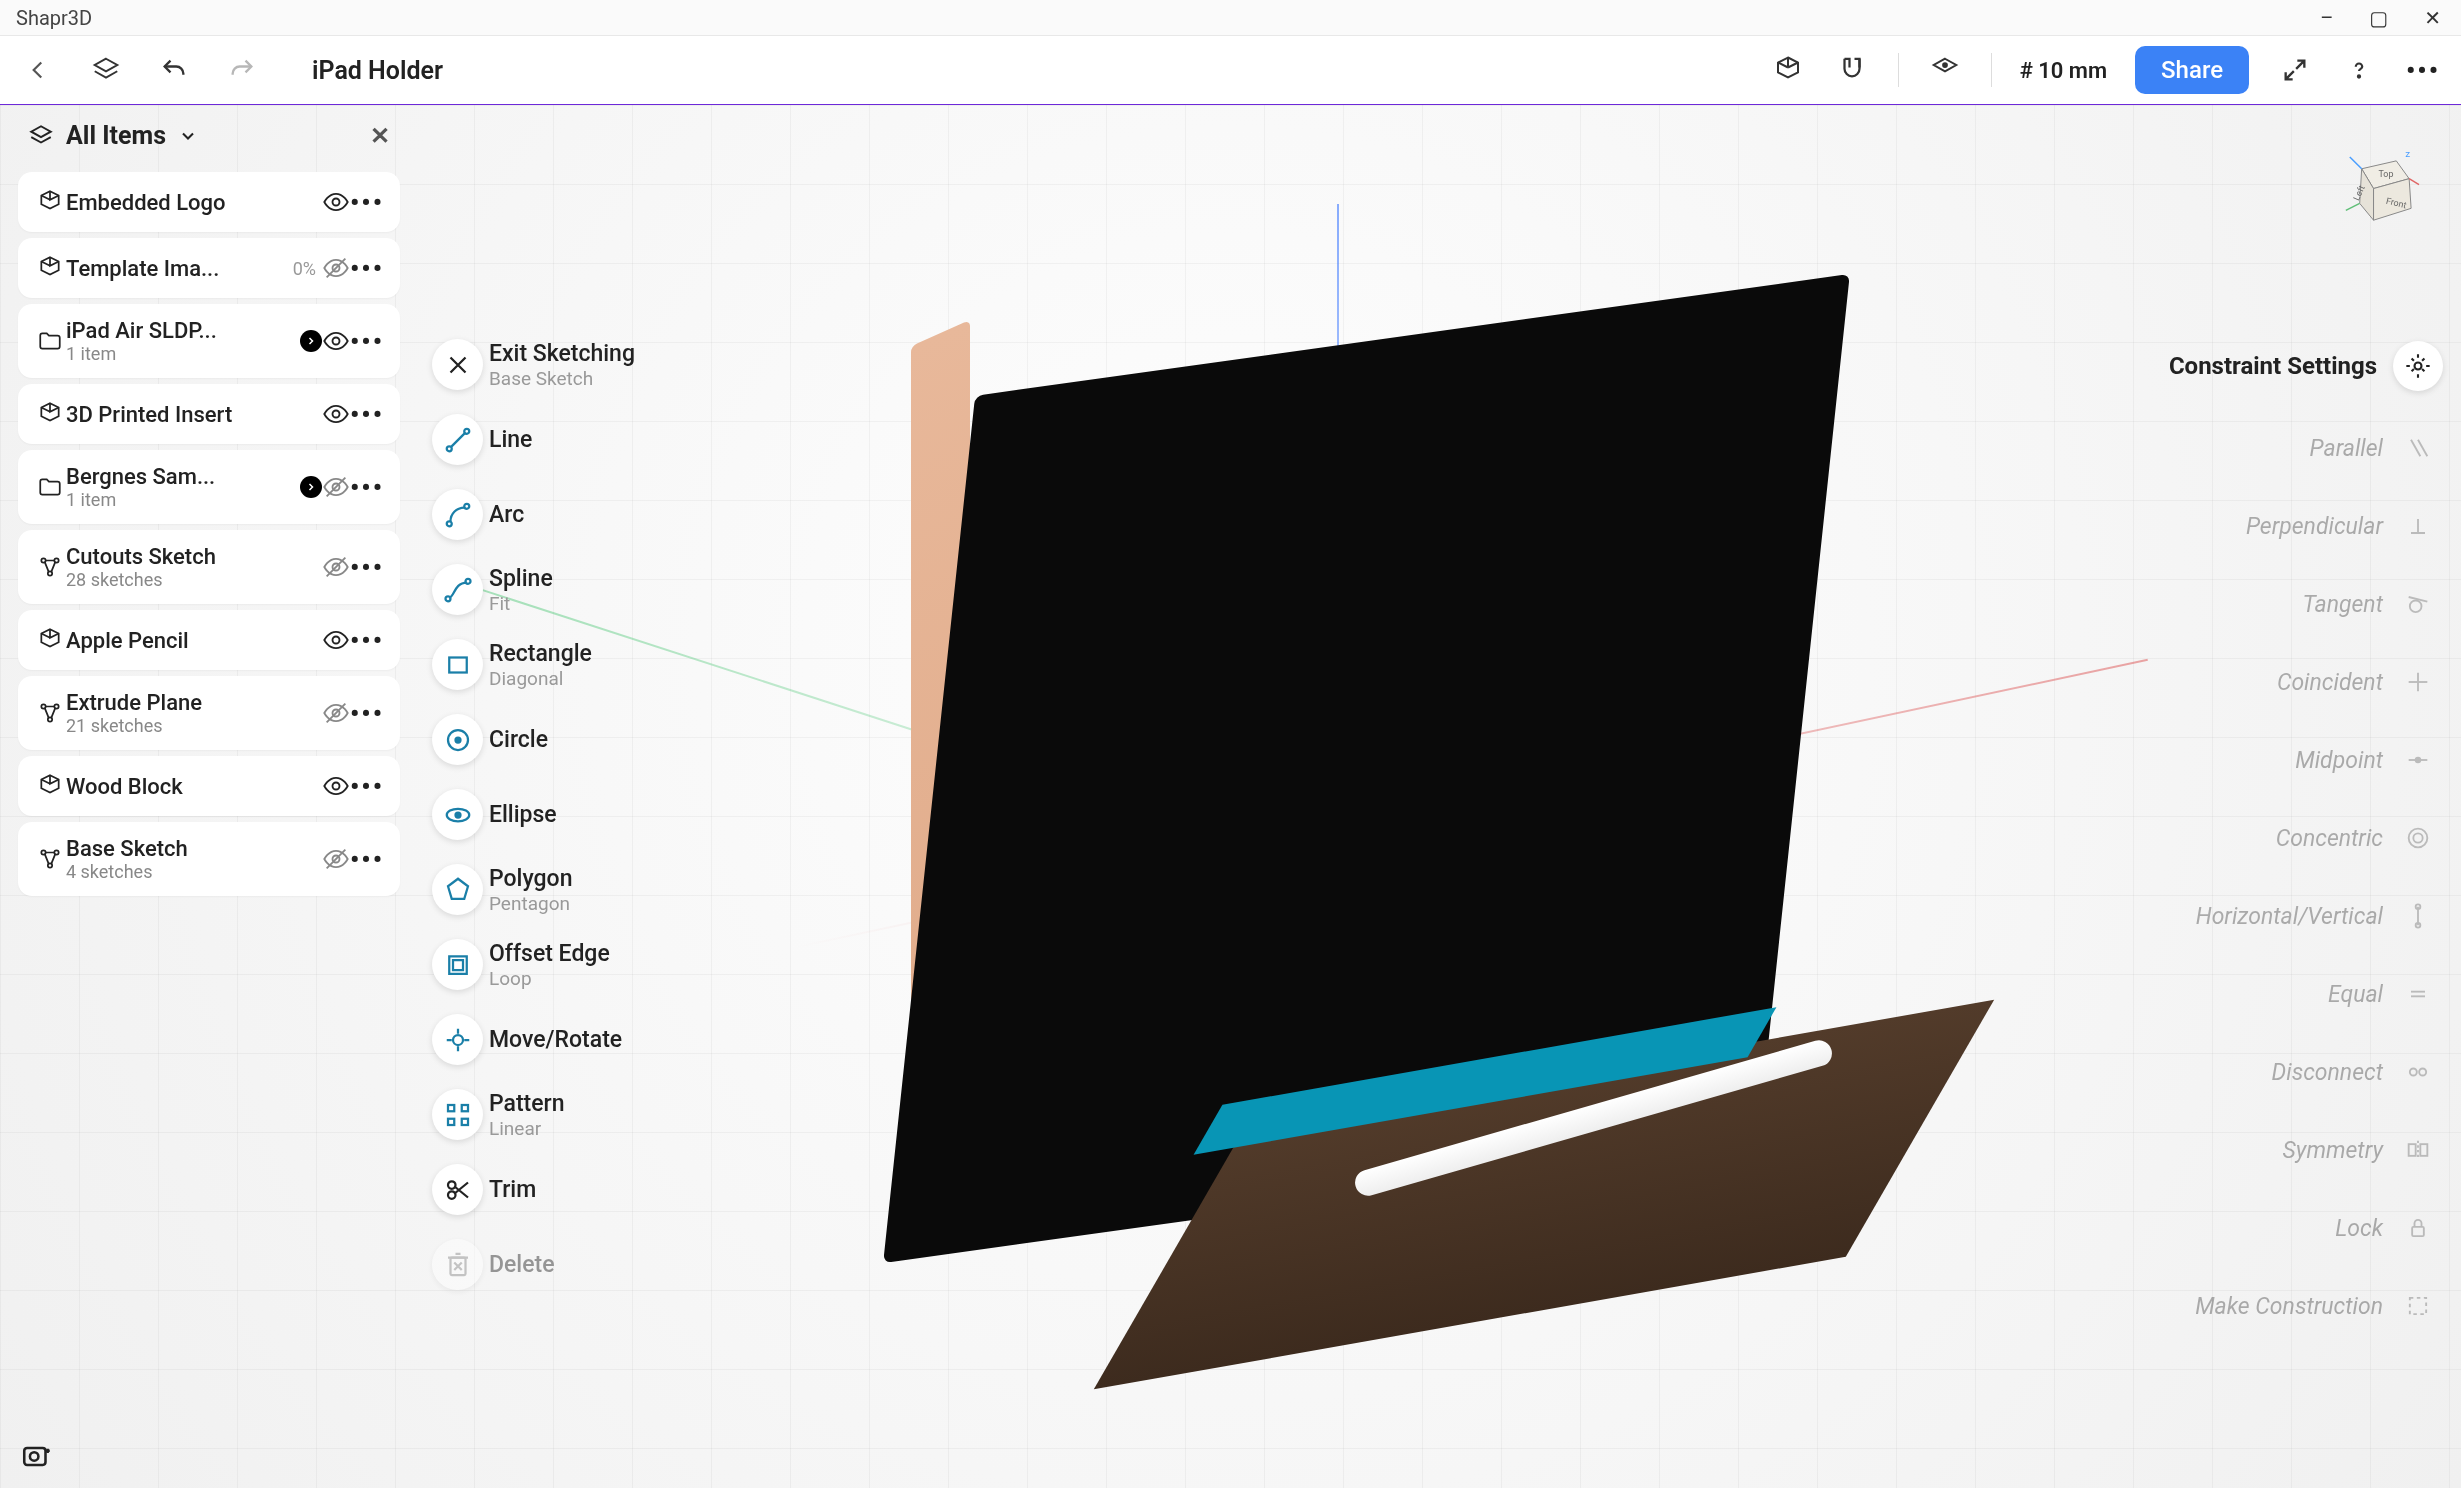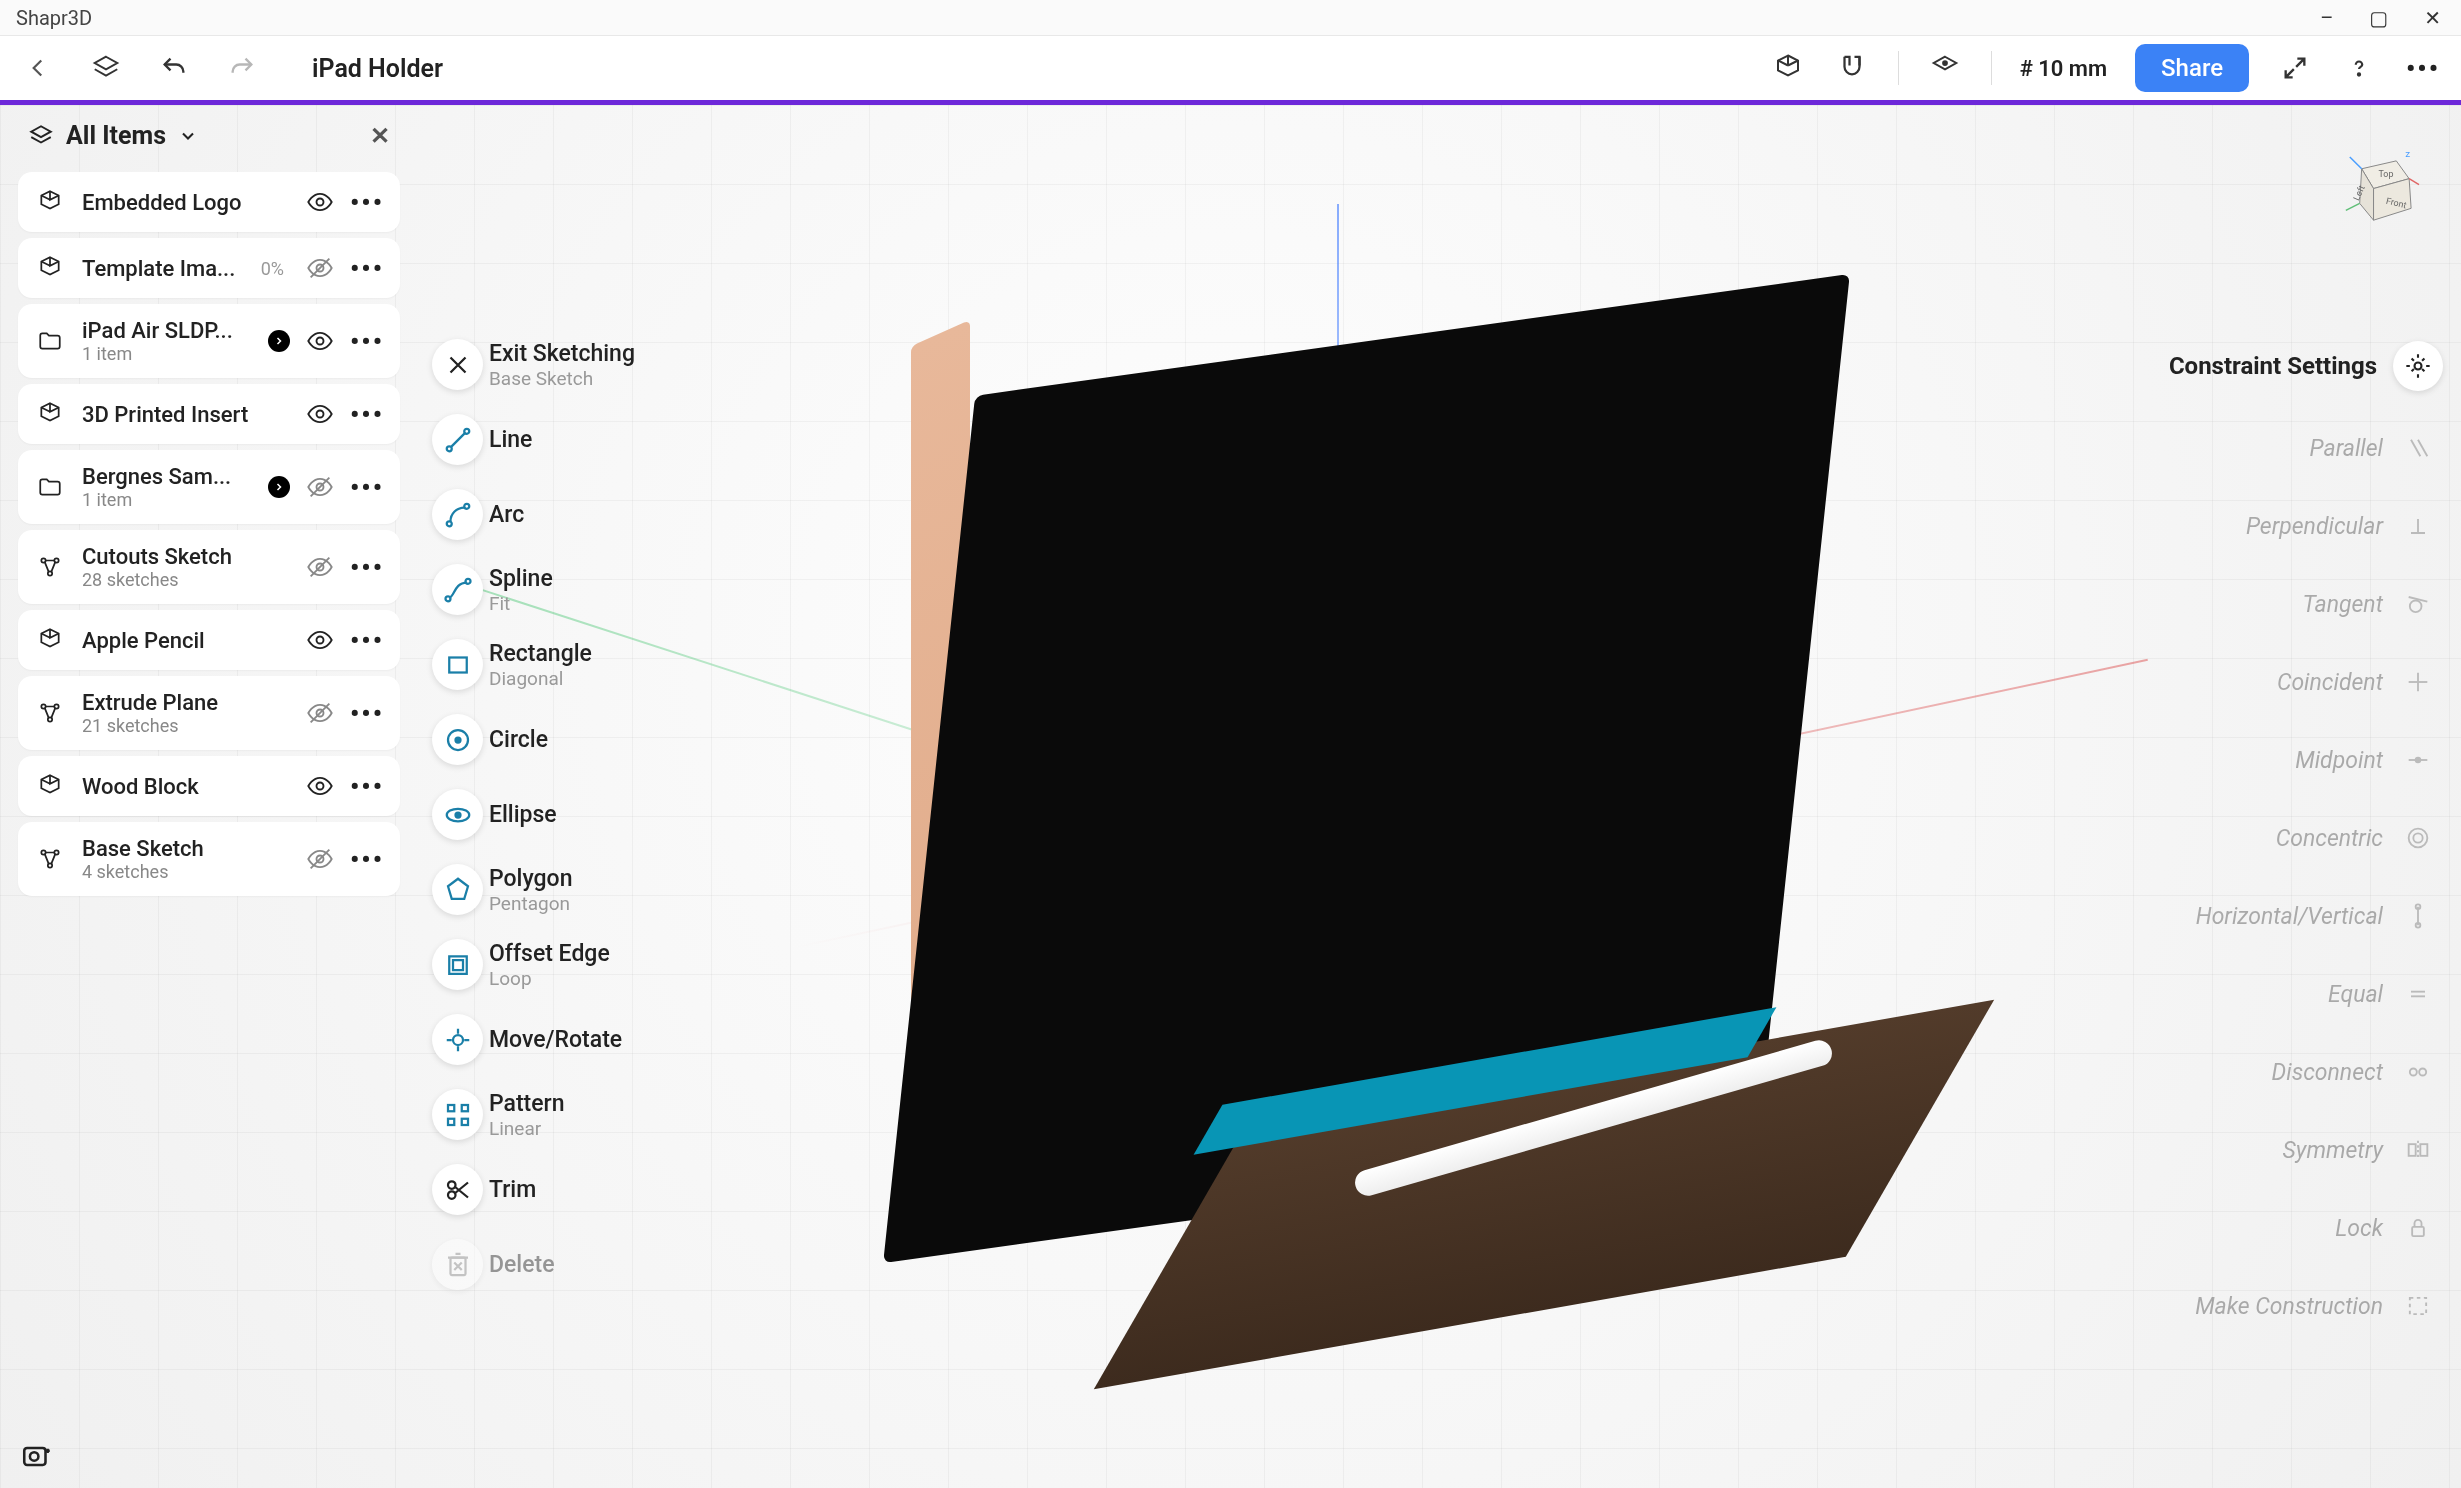"iPad Holder" .toolbar { border-bottom: 5px solid #6d28d9 -> 1px solid #6d28d9 }
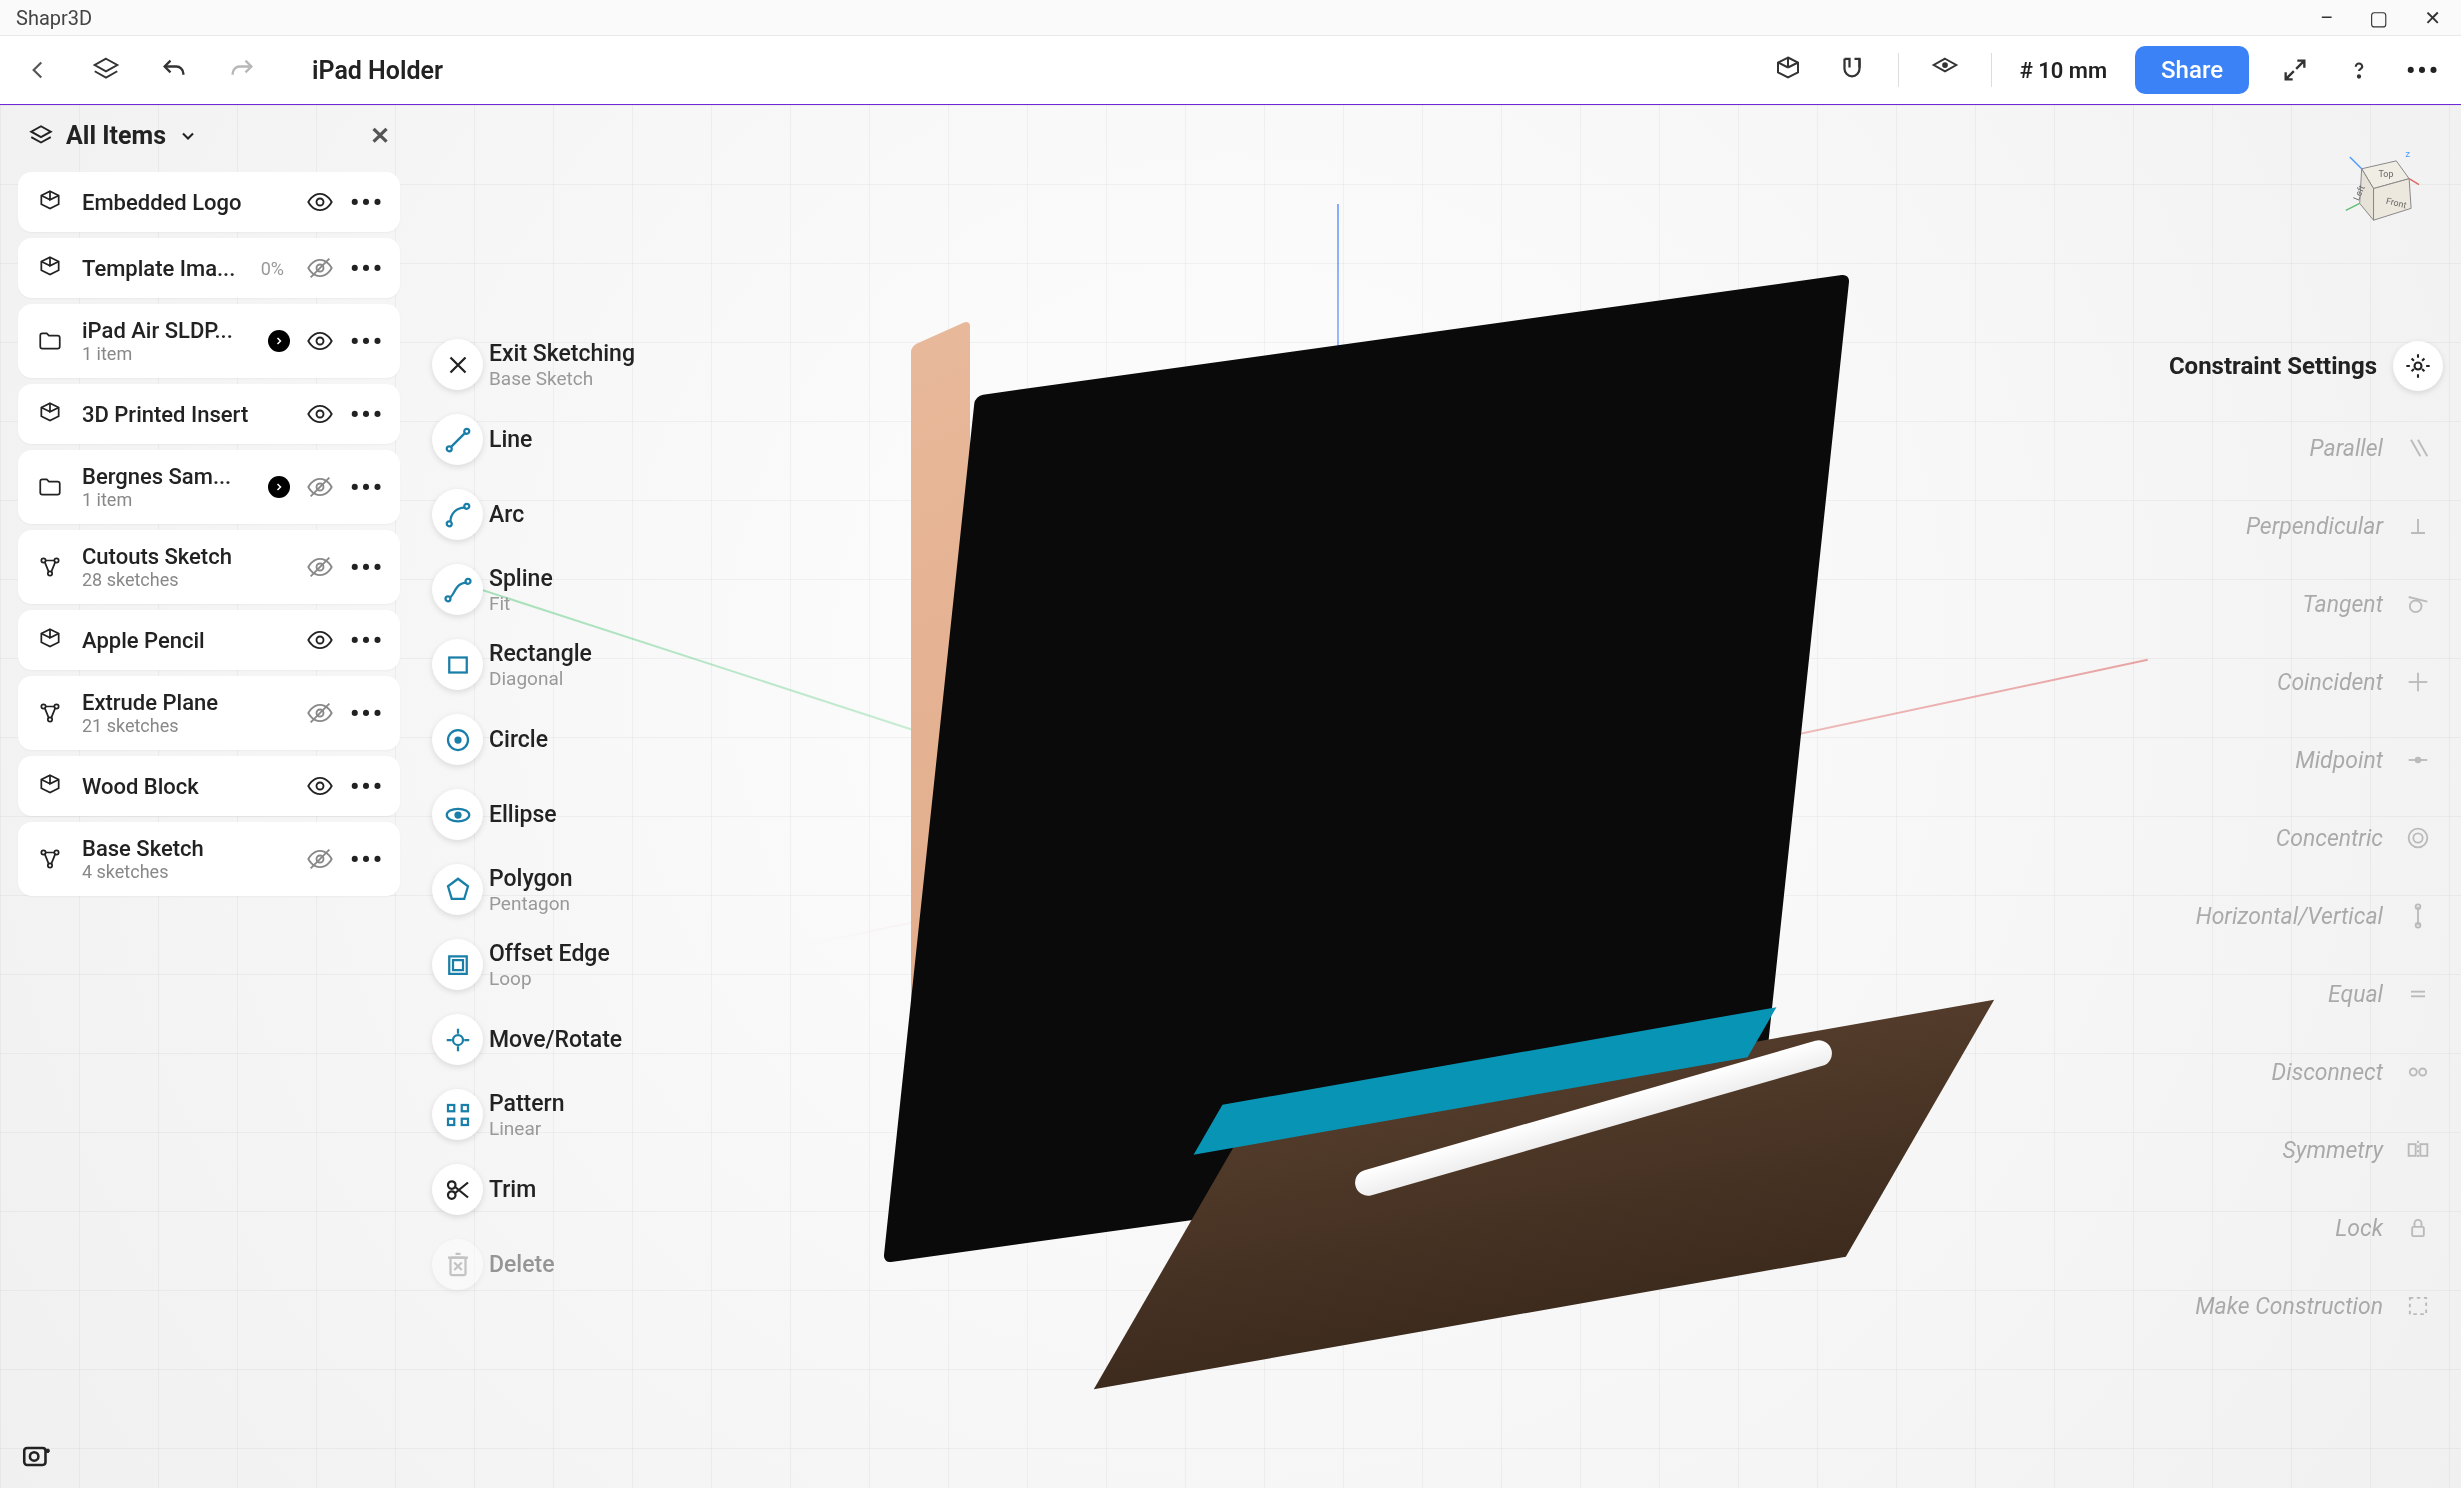"Embedded Logo" .item-row { gap: 16px -> none }
